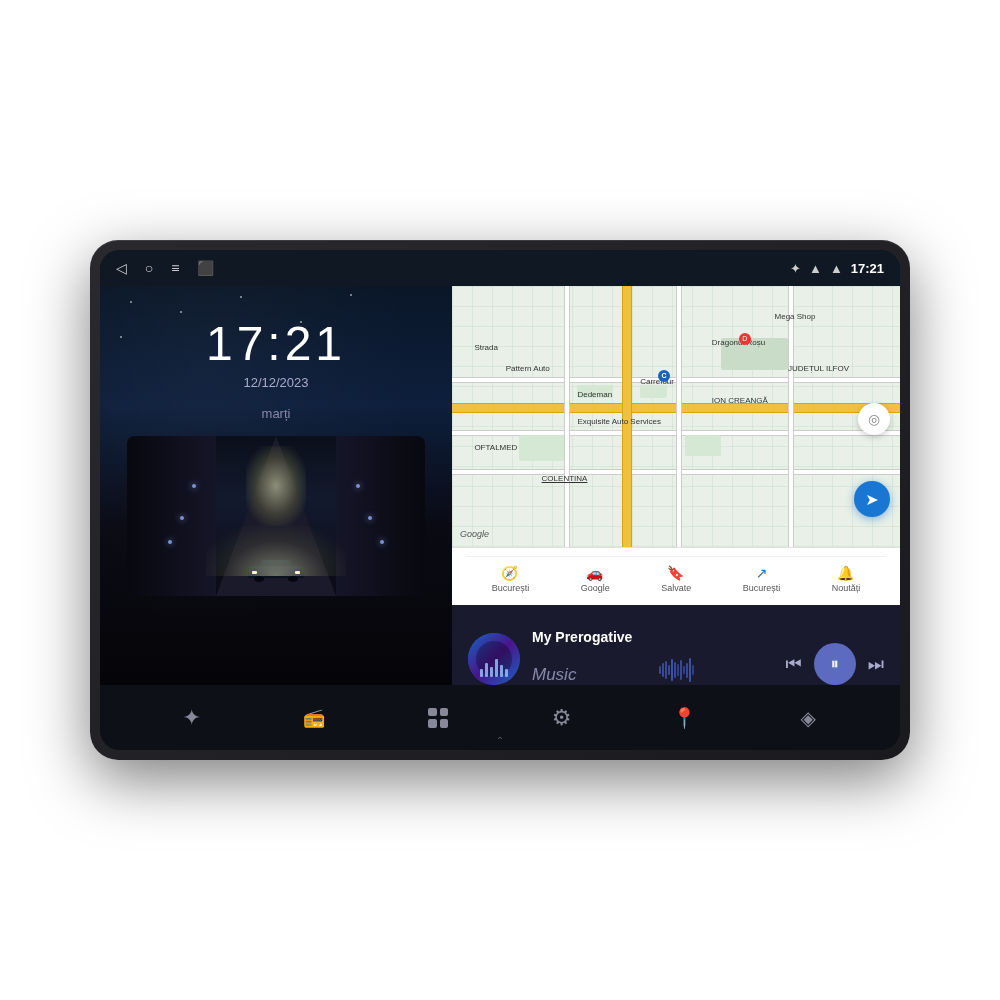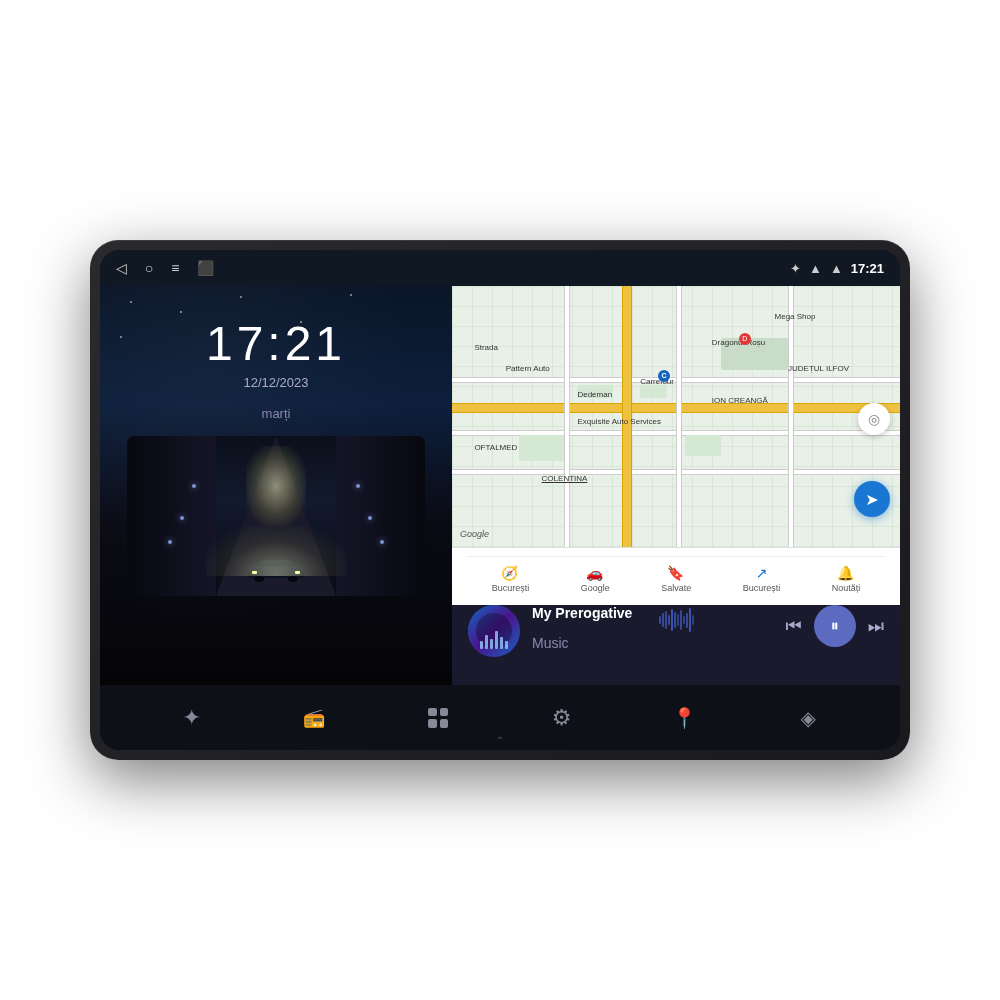"My Prerogative" .music-player { align-items: flex-start -> flex-end }
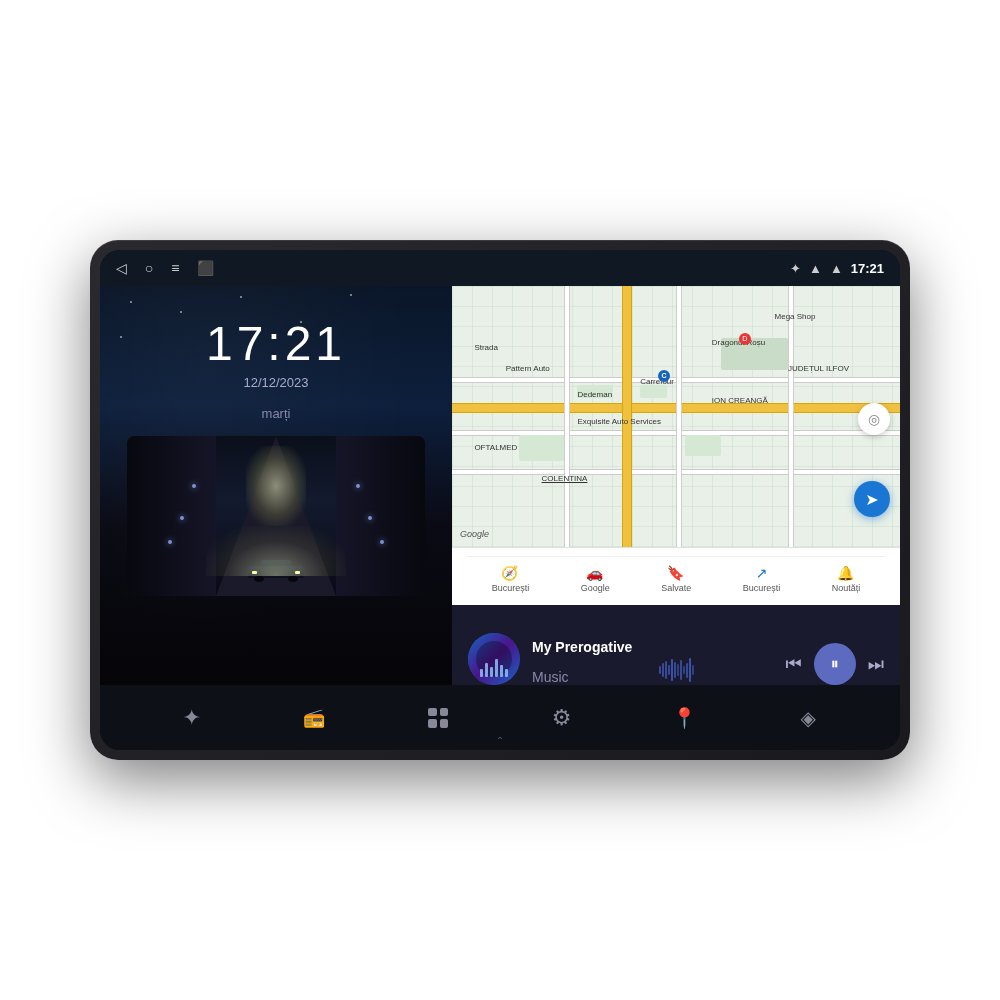"Music" .track-subtitle { font-size: 14px -> 17px; font-style: none -> italic; margin-top: 14px -> 20px }
